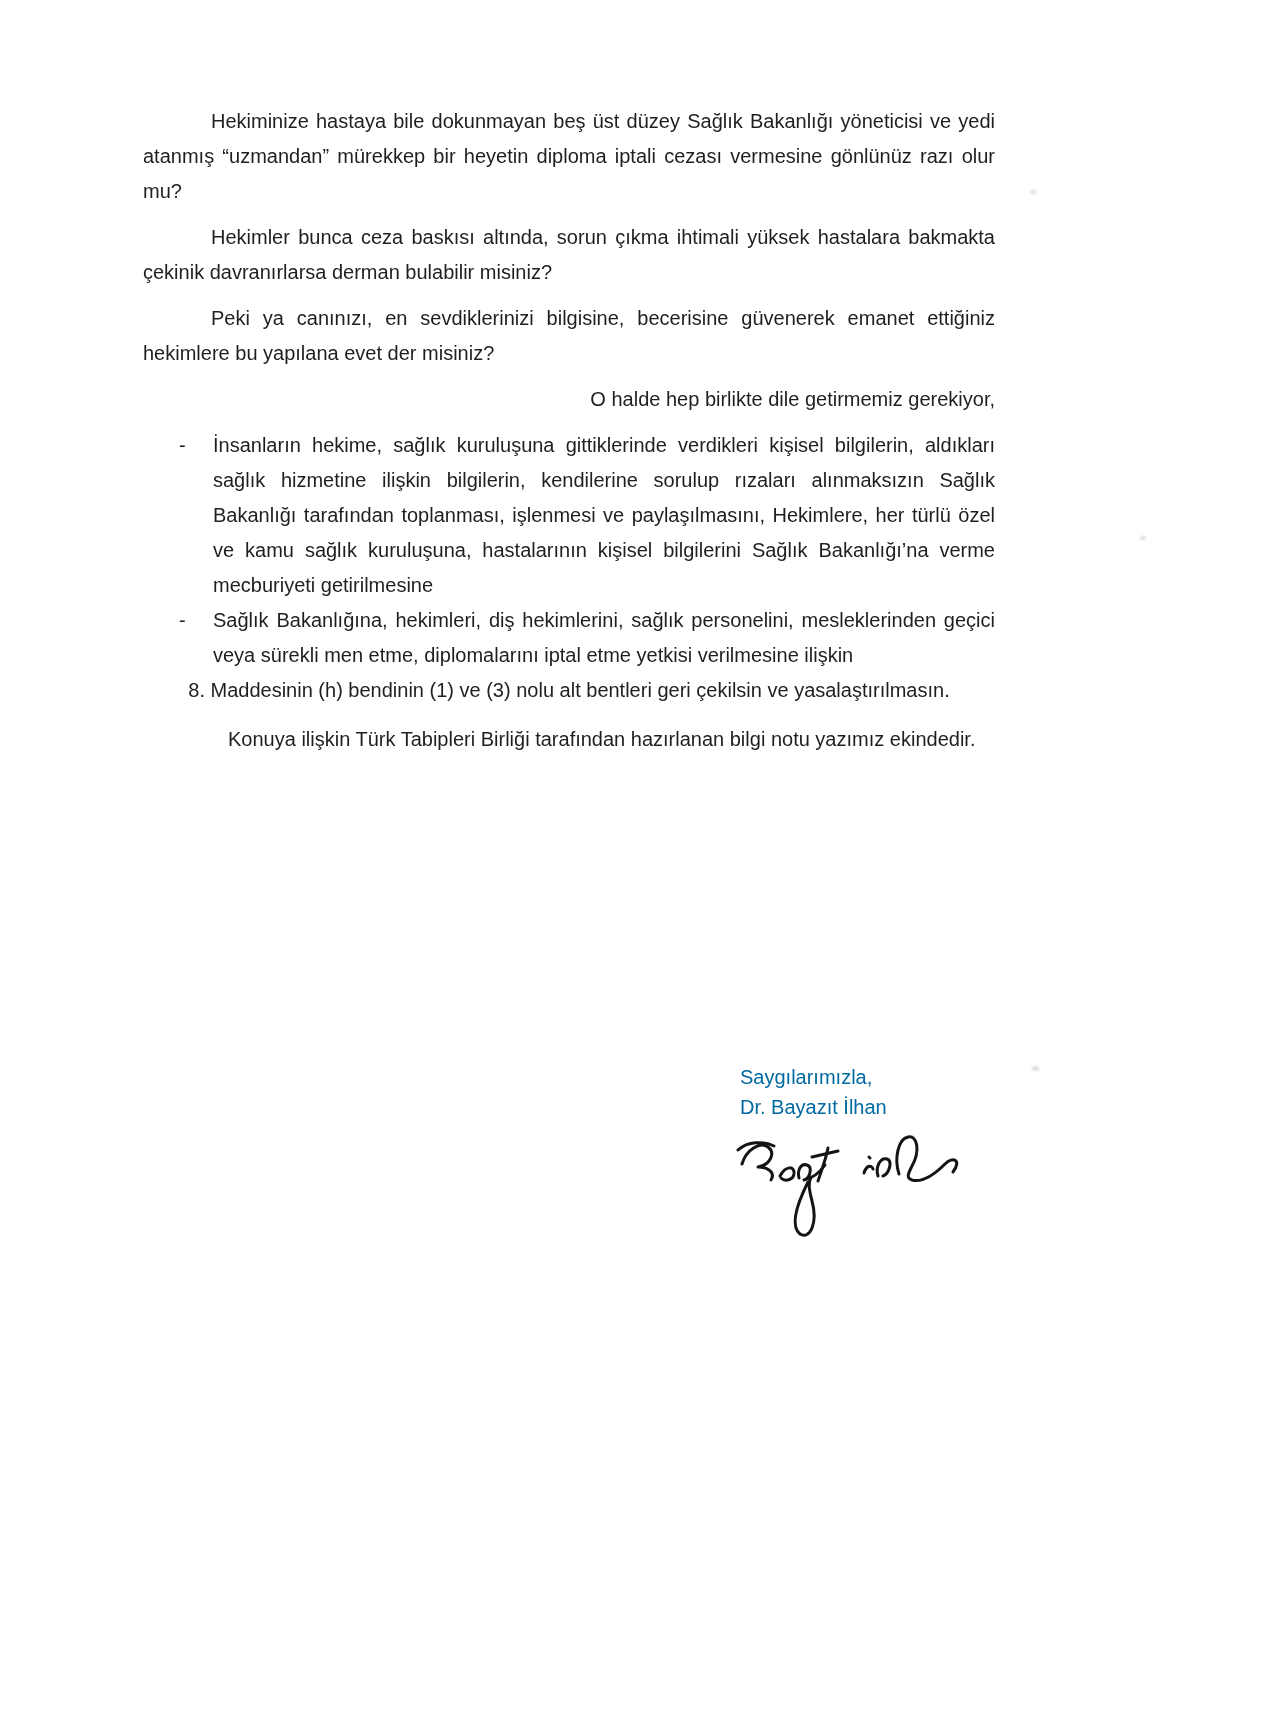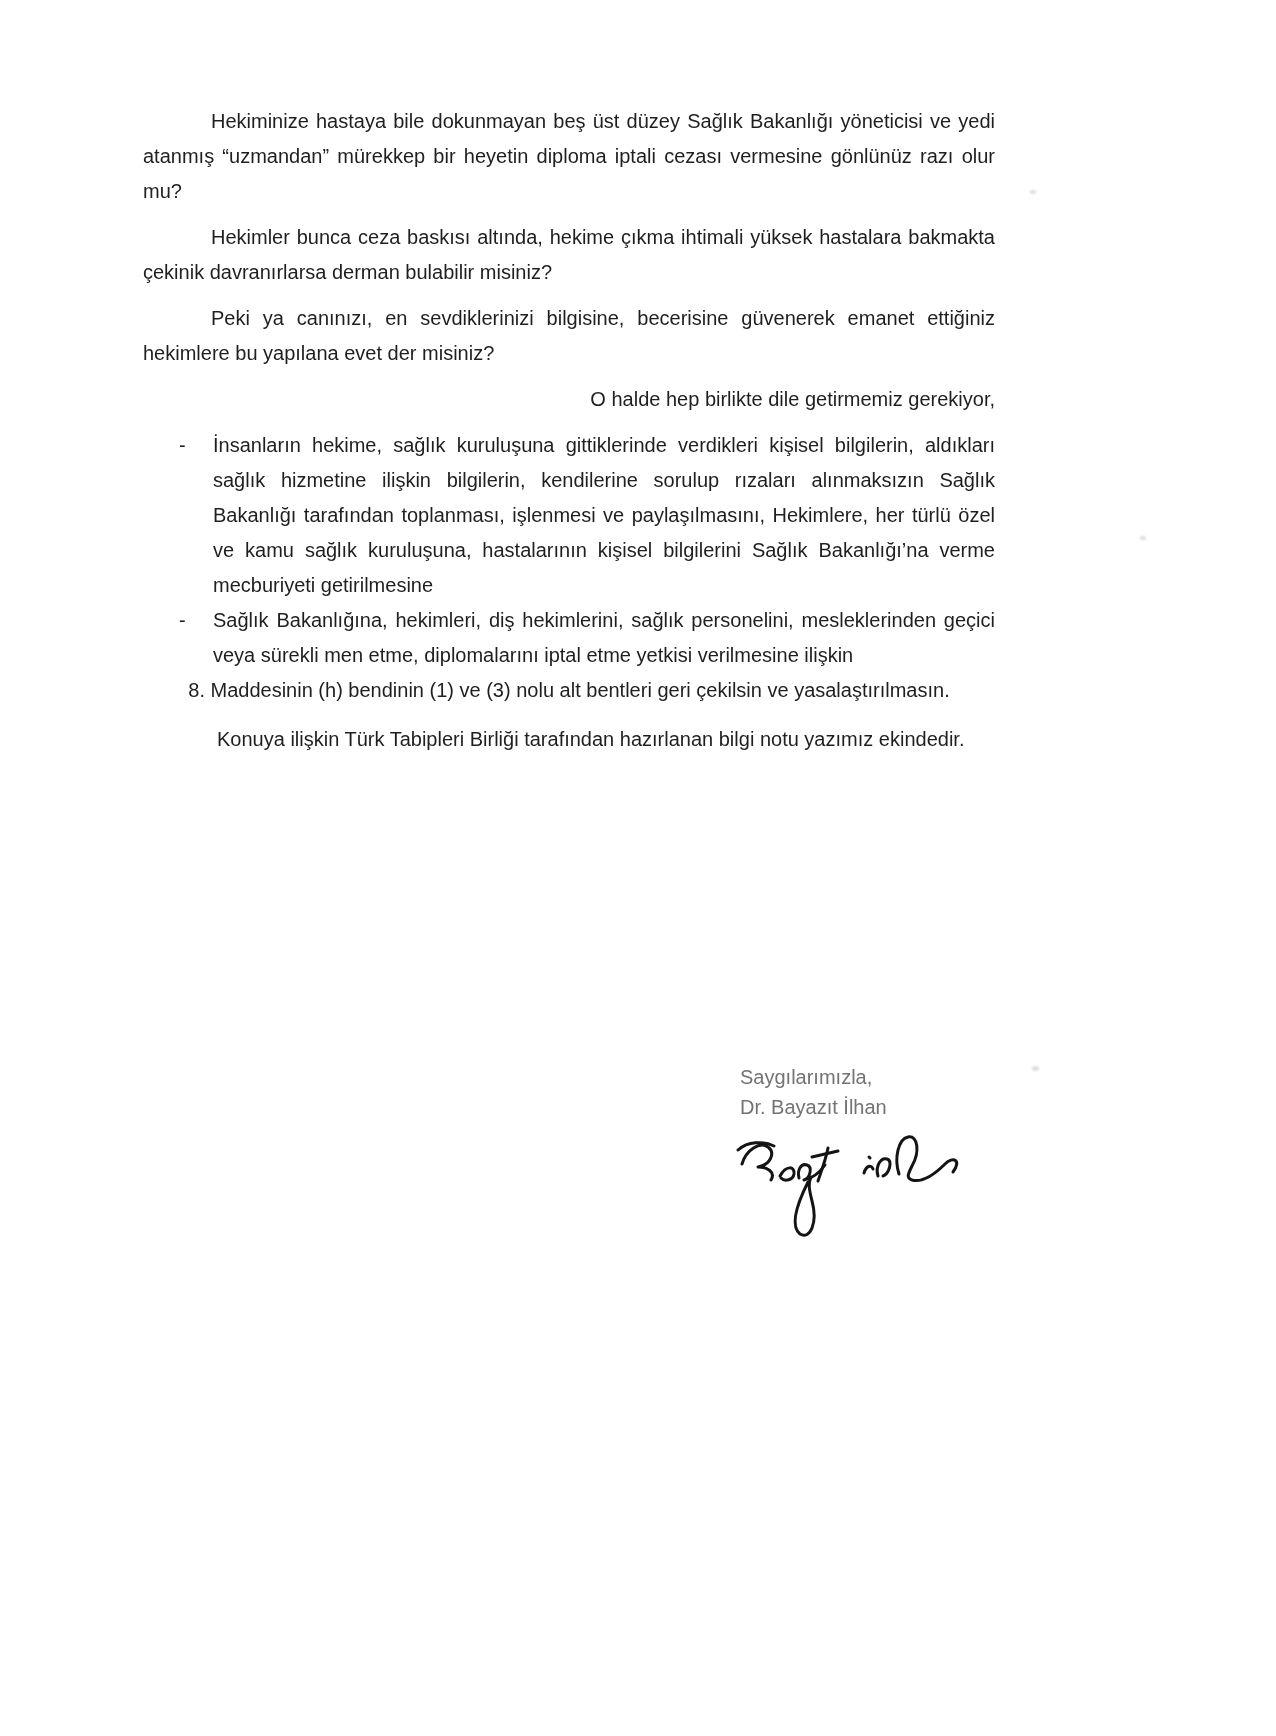"Hekimler bunca ceza baskısı altında," p.para { text: hekime -> sorun }
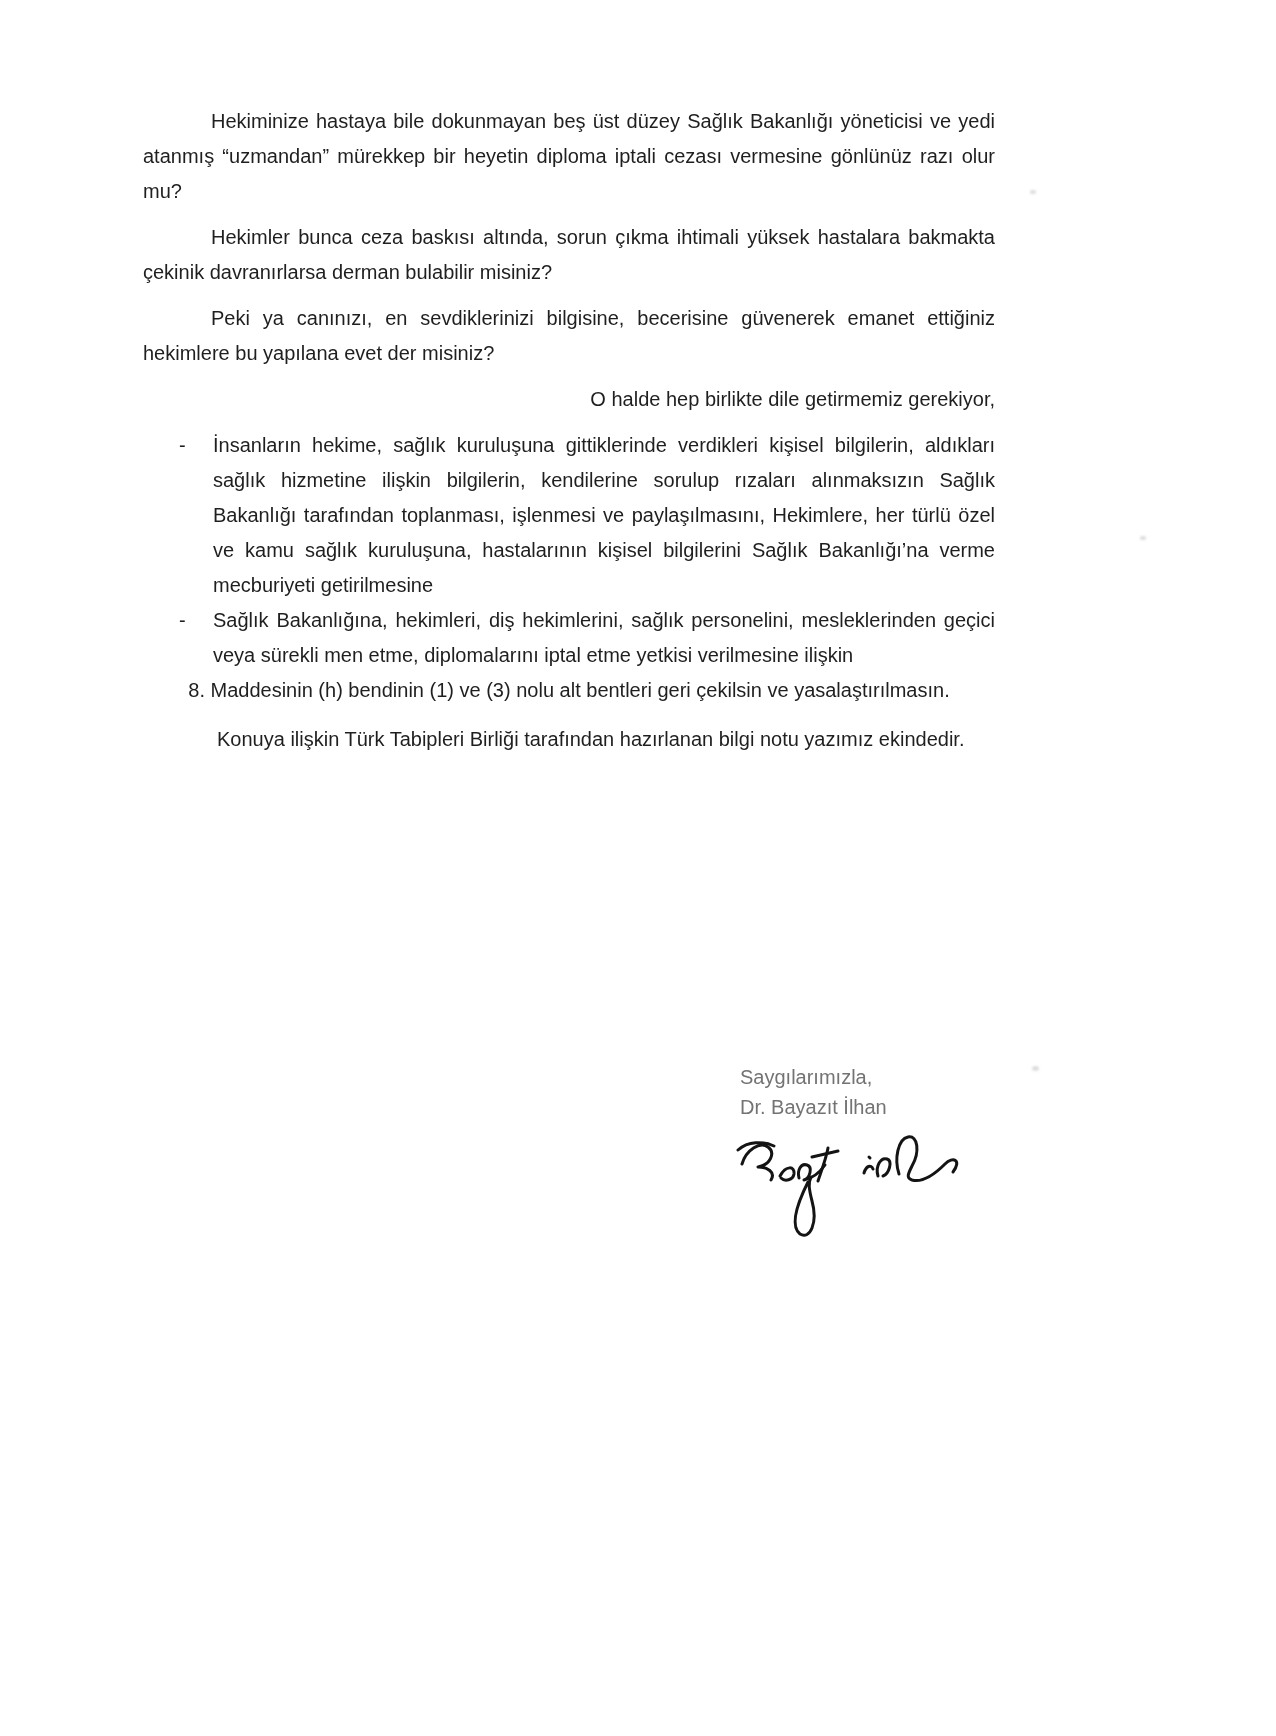"Konuya ilişkin Türk Tabipleri Birliği" .closing-para { margin: 14px 0 0 6px -> 14px 0 0 17px }
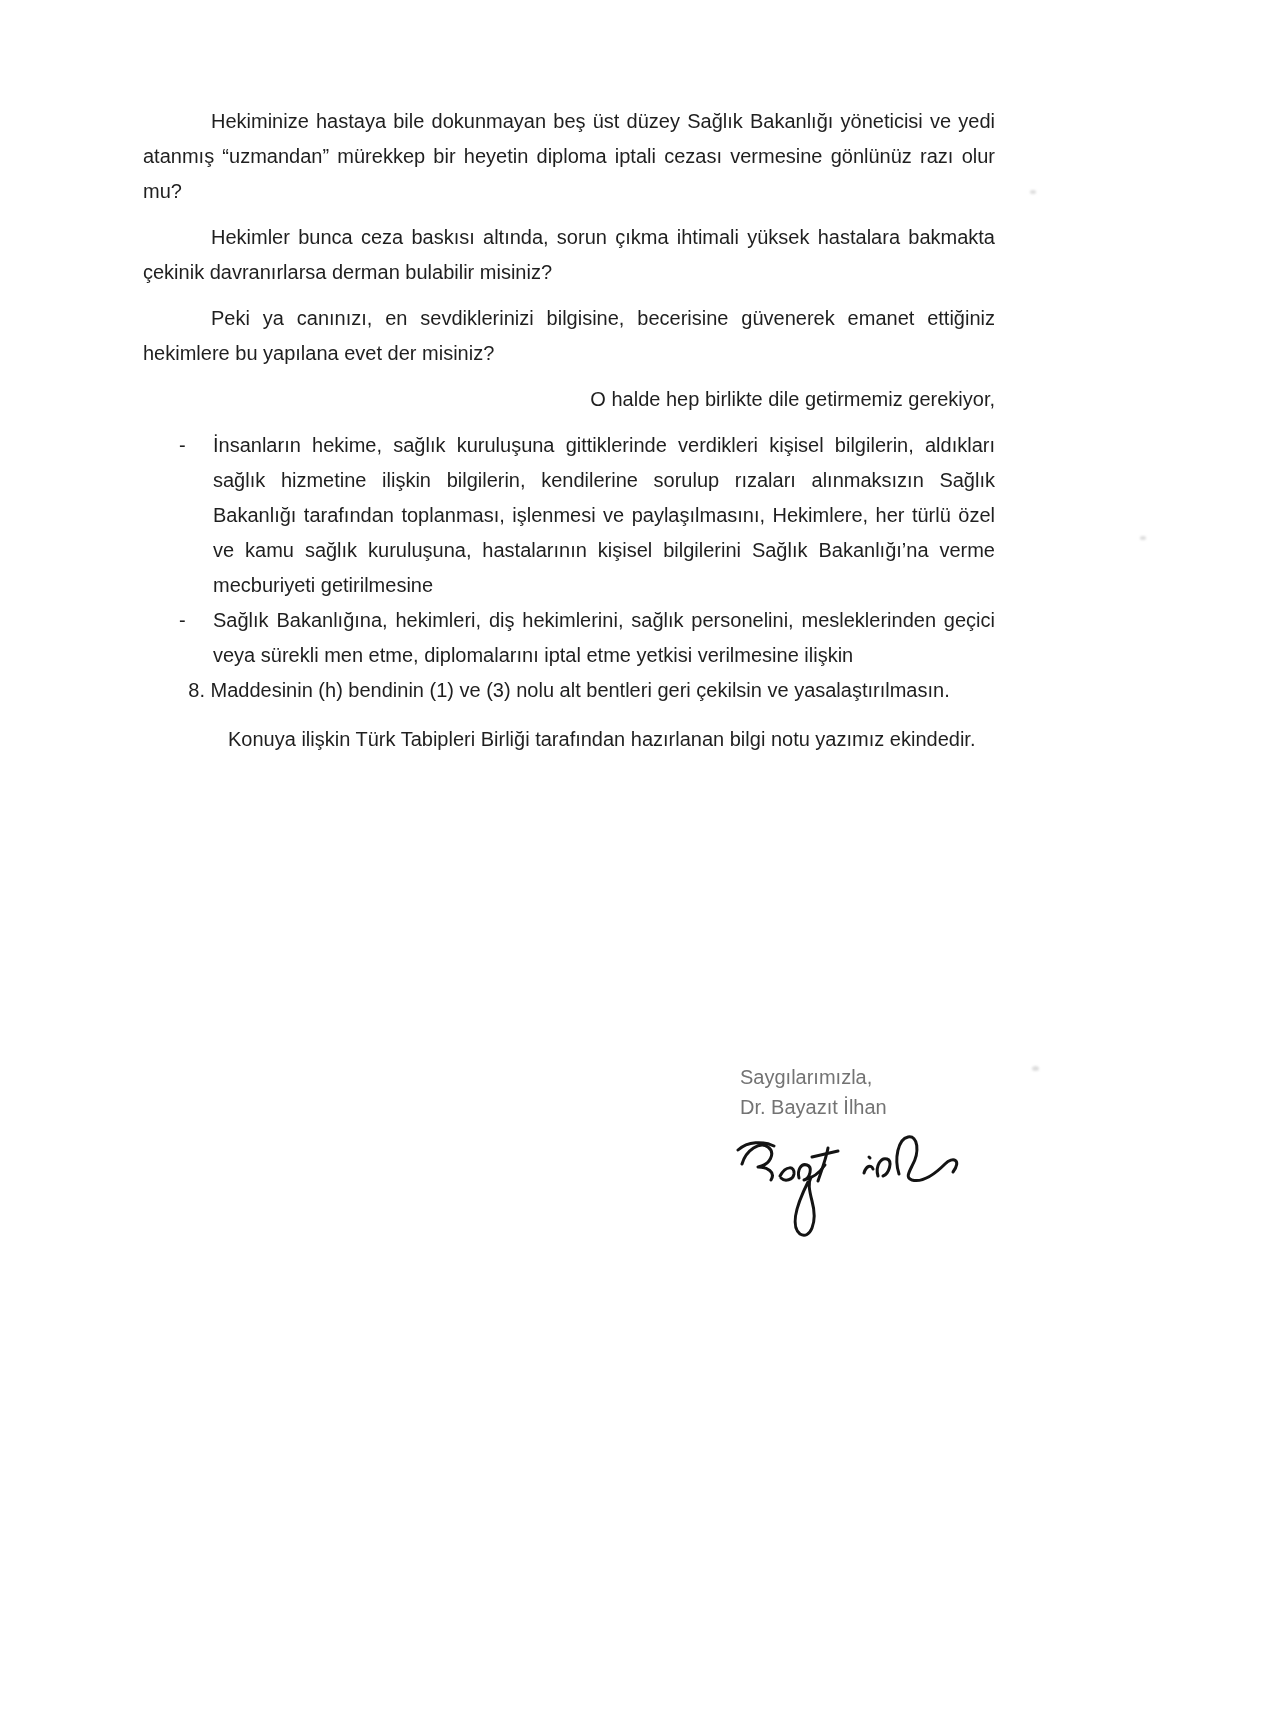"Saygılarımızla," .signature-block { color: #737373 -> #0369a1 }
